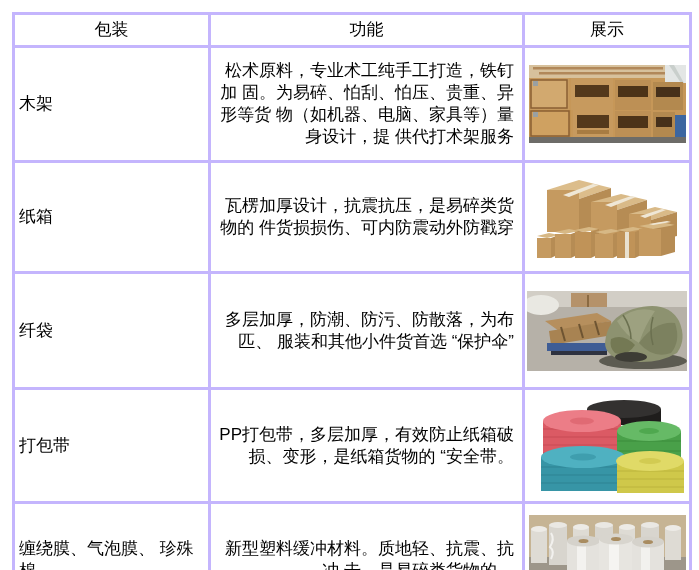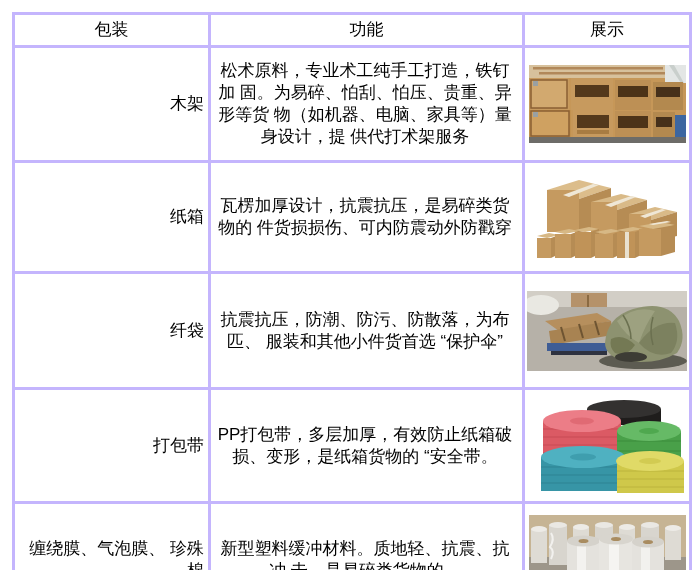"松术原料，专业术工纯手工打造，铁钉加 固。为易碎、怕刮、怕压、贵重、异形等货" td.func { text-align: center -> right }
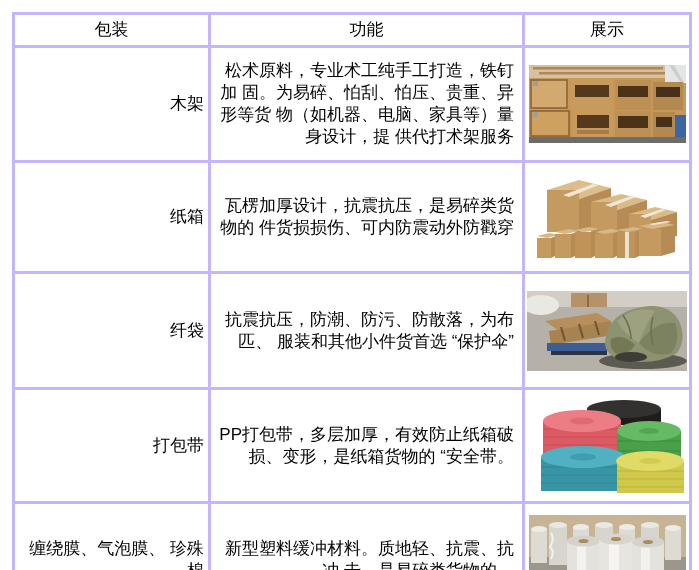"木架" td.pkg { text-align: right -> left }
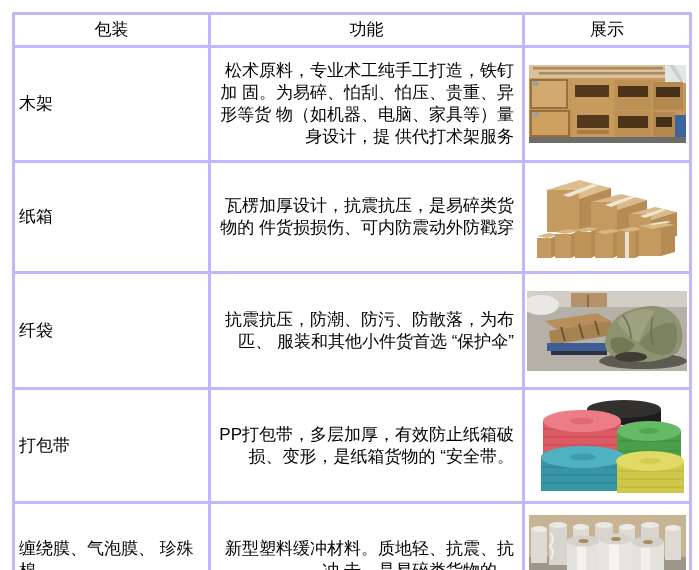"抗震抗压，防潮、防污、防散落，为布匹、 服装和其他小件货首选 “保护伞”" td.func { text: 抗震抗压 -> 多层加厚 }
